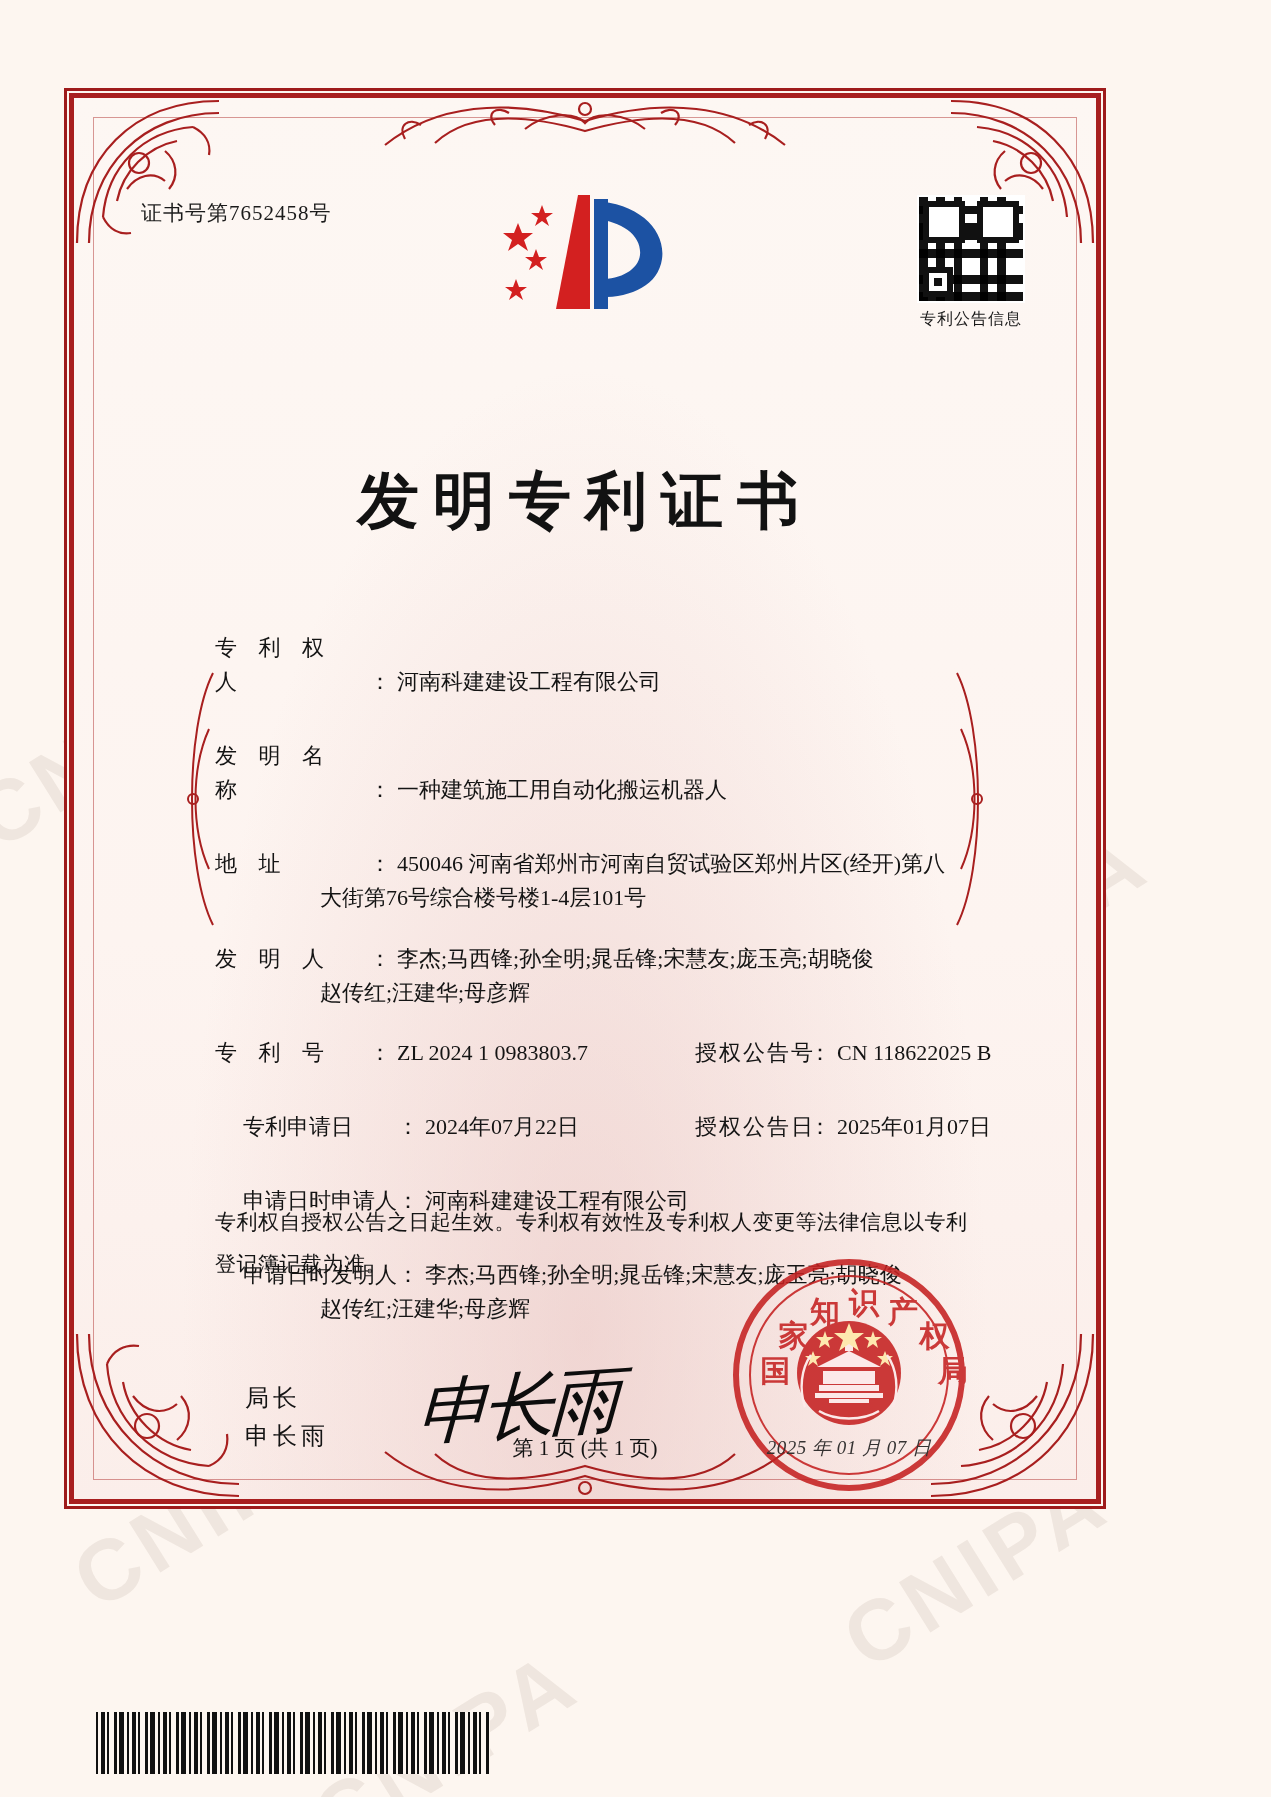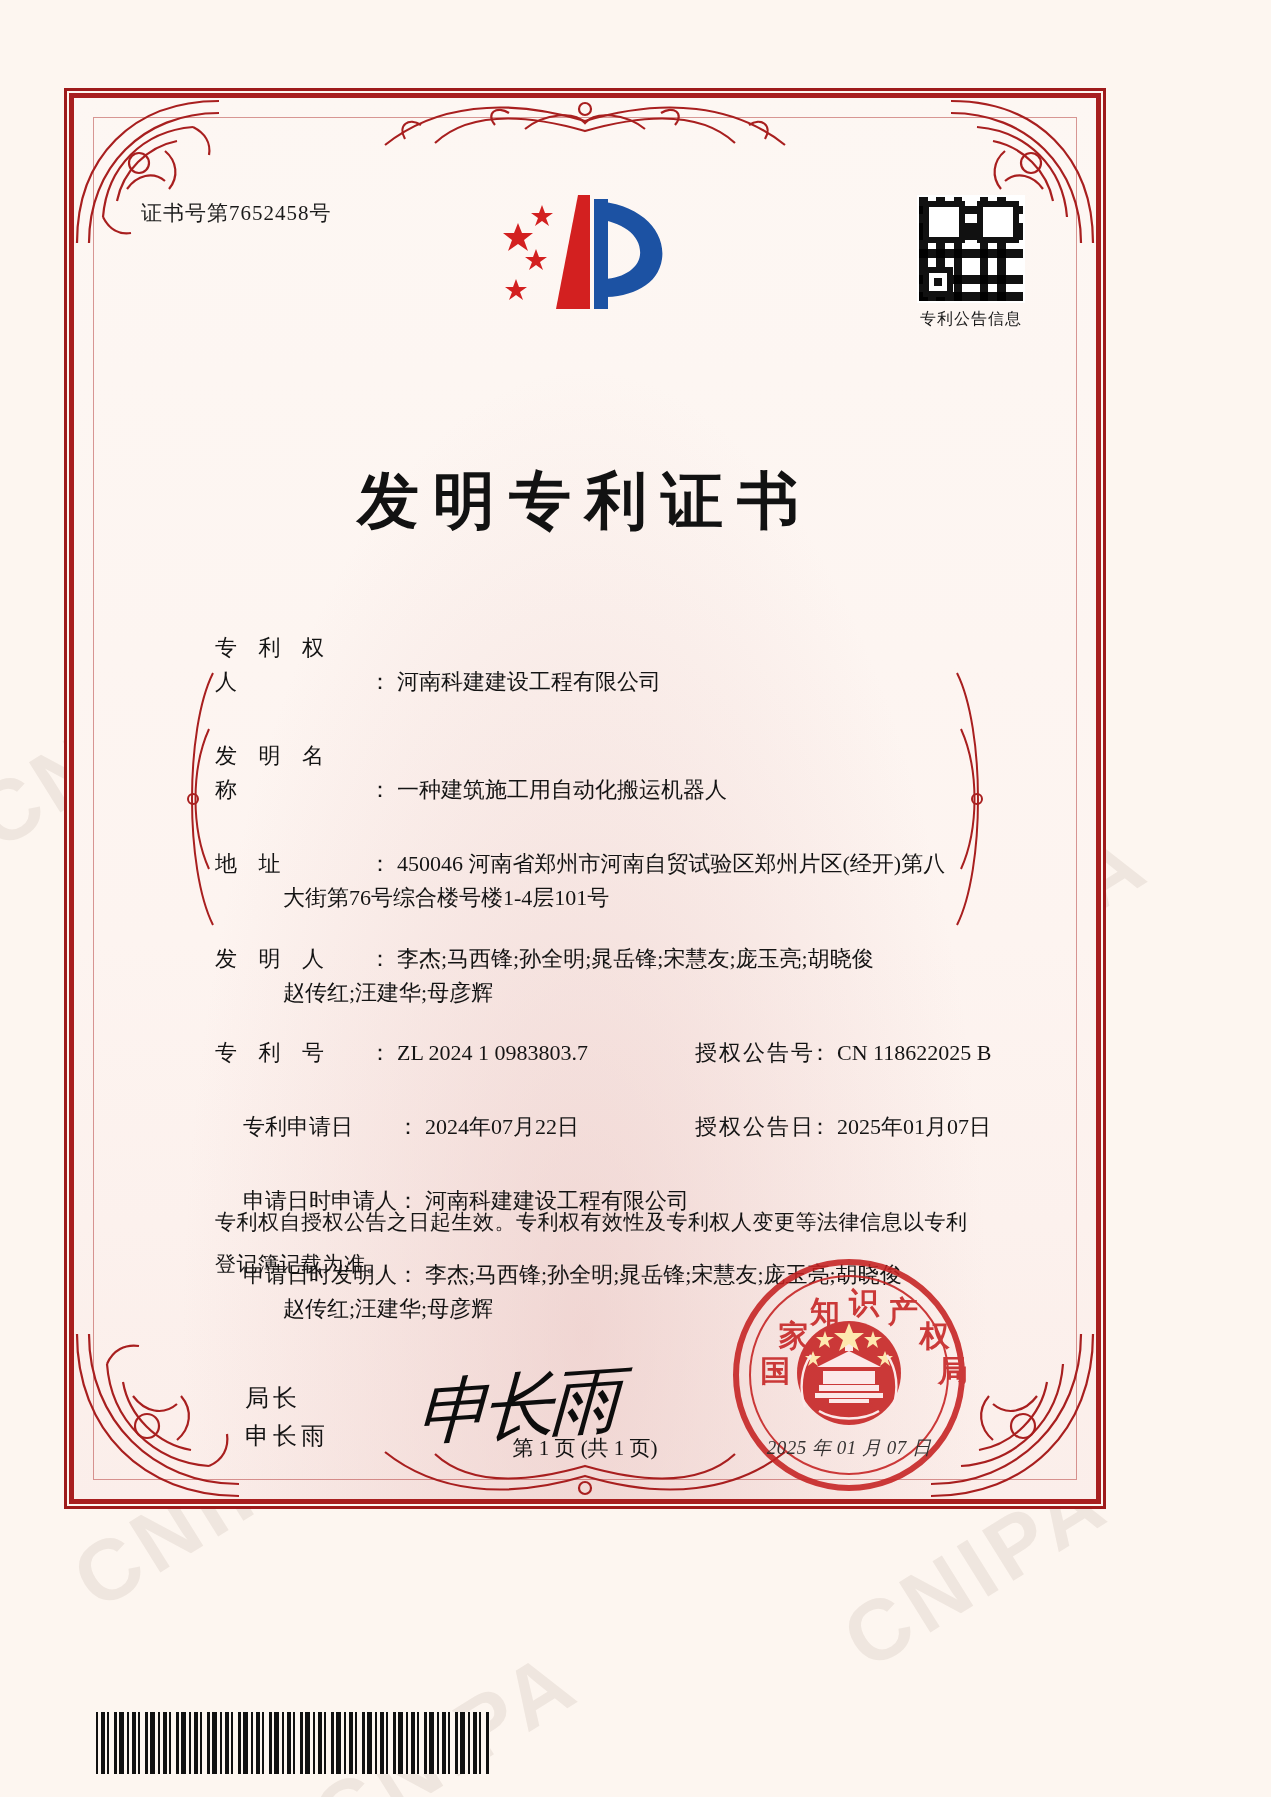"大街第76号综合楼号楼1-4层101号" .row .val2 { margin-left: 68px -> 105px }
